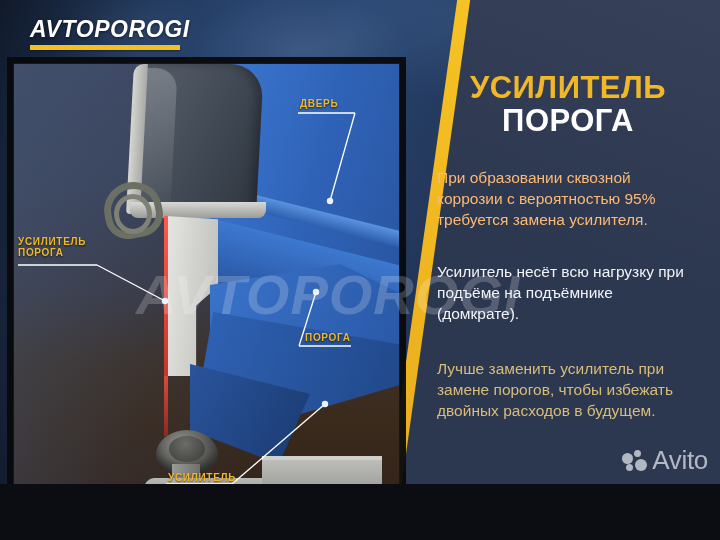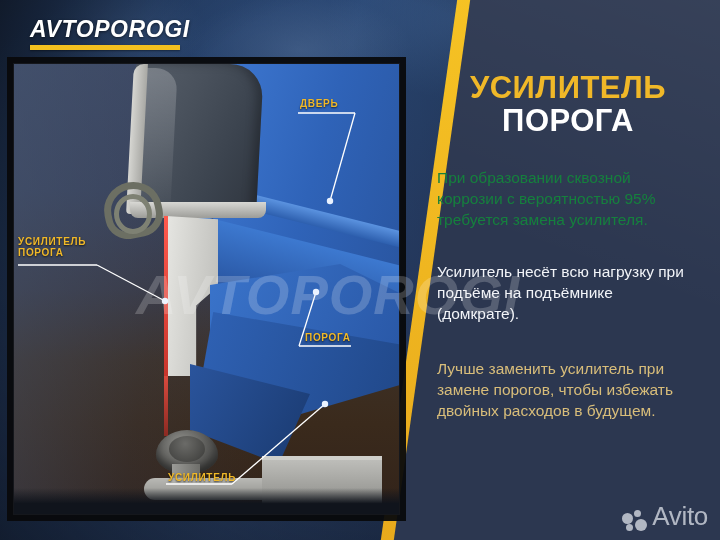"AVTOPOROGI" .stage { height: 540px -> 484px }
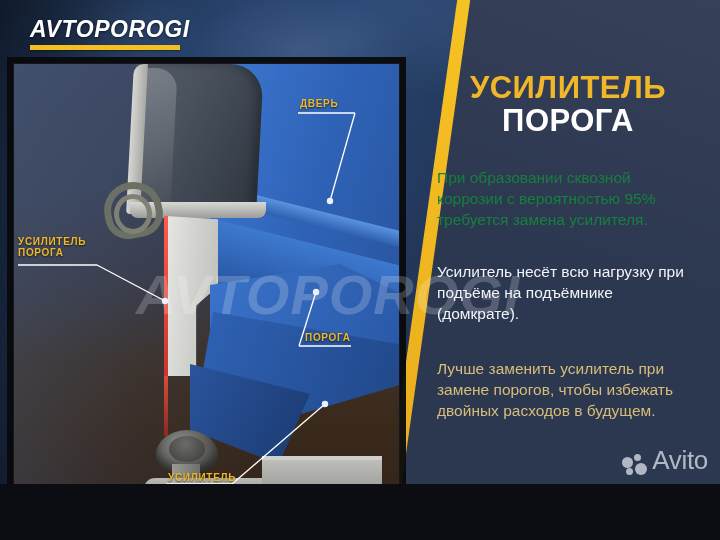"При образовании сквозной коррозии с" .p1 { color: #15803d -> #fdba74 }
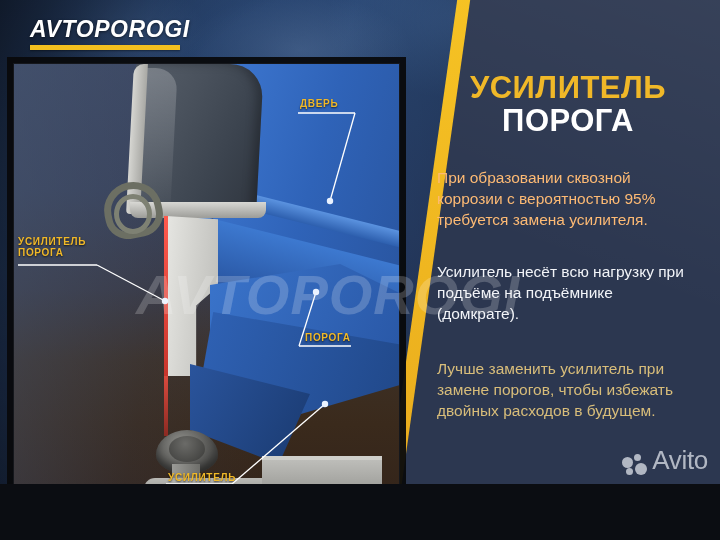"Avito" .avito { align-items: flex-end -> center }
